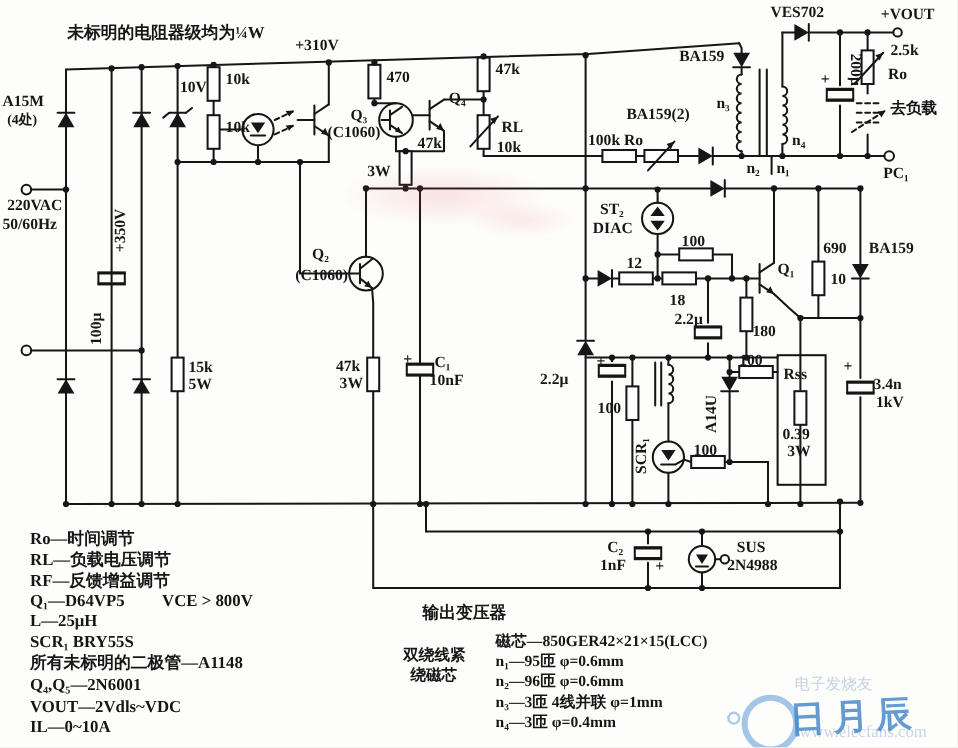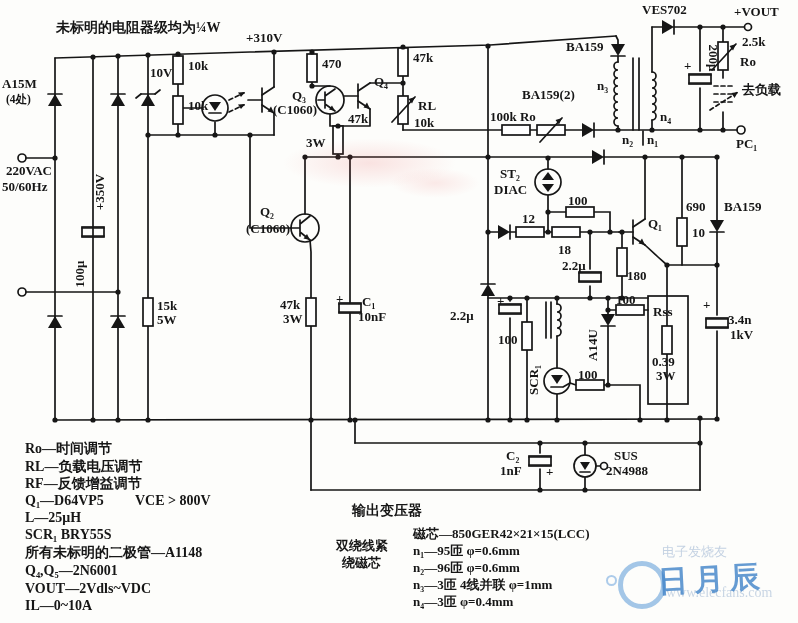"电子发烧友" .wm { bottom: 18px -> 0 }
